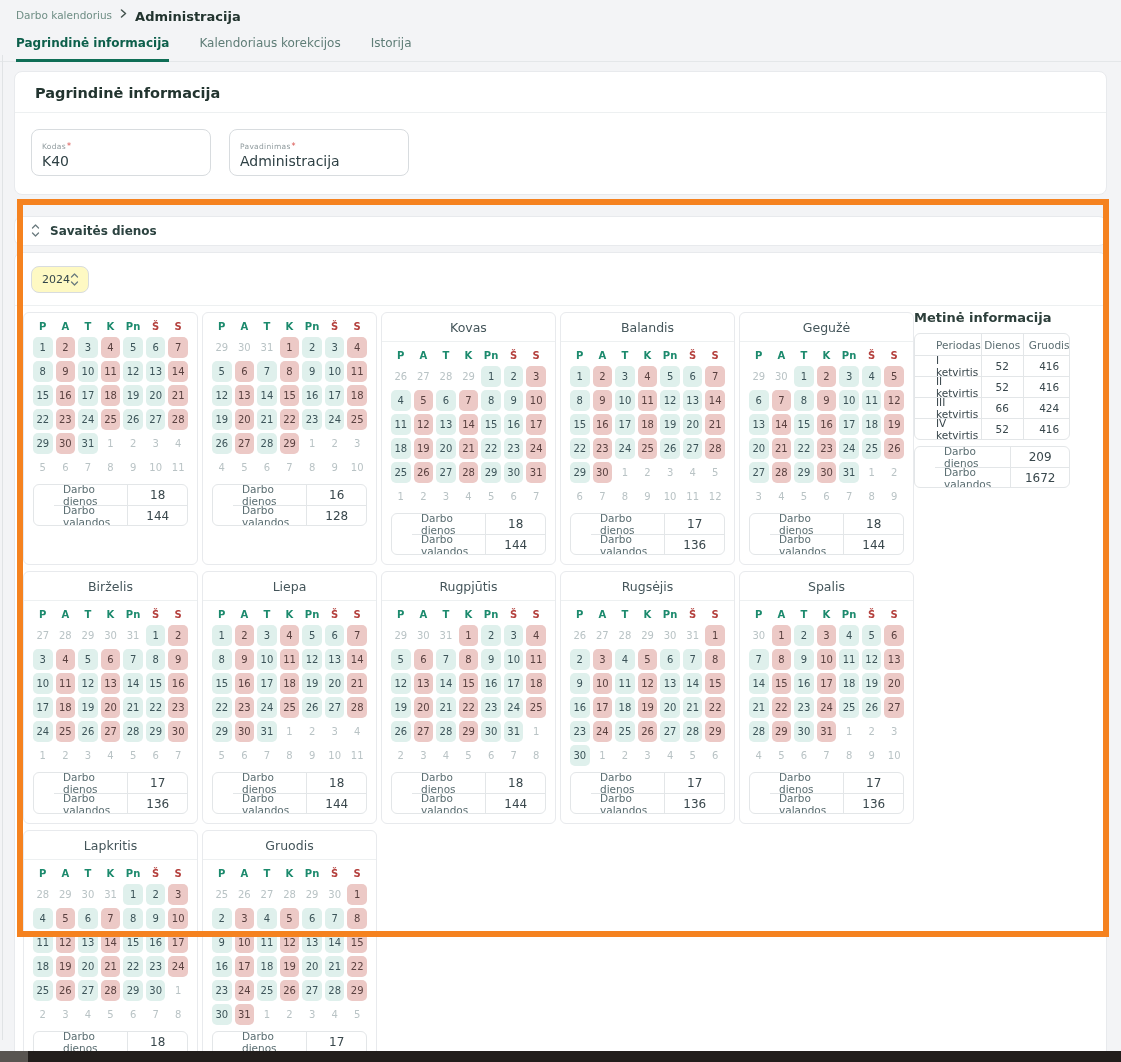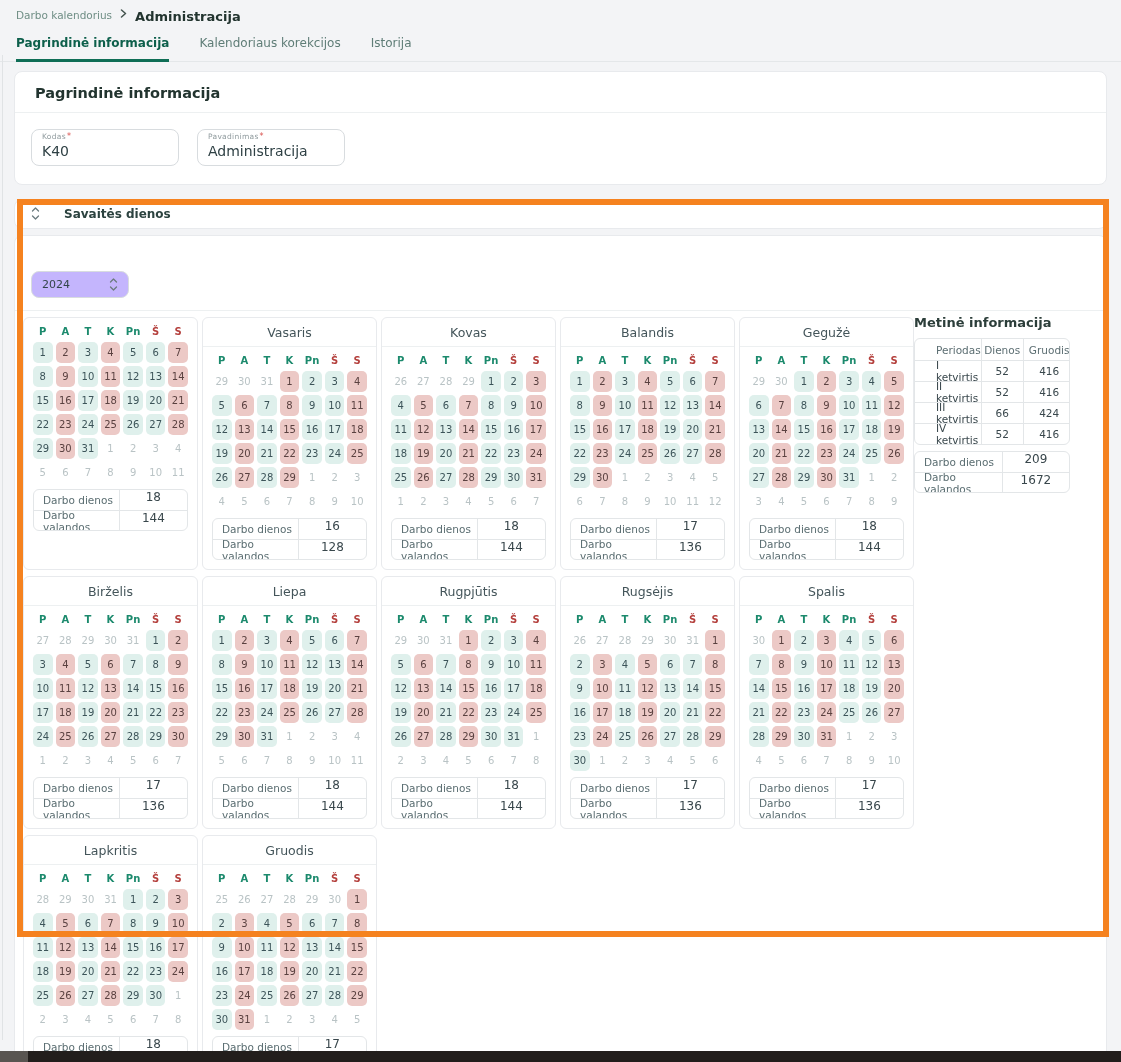"Kodas*" .field { padding: 2px 10px 6px -> 12px 10px 6px; width: 148px -> 180px }
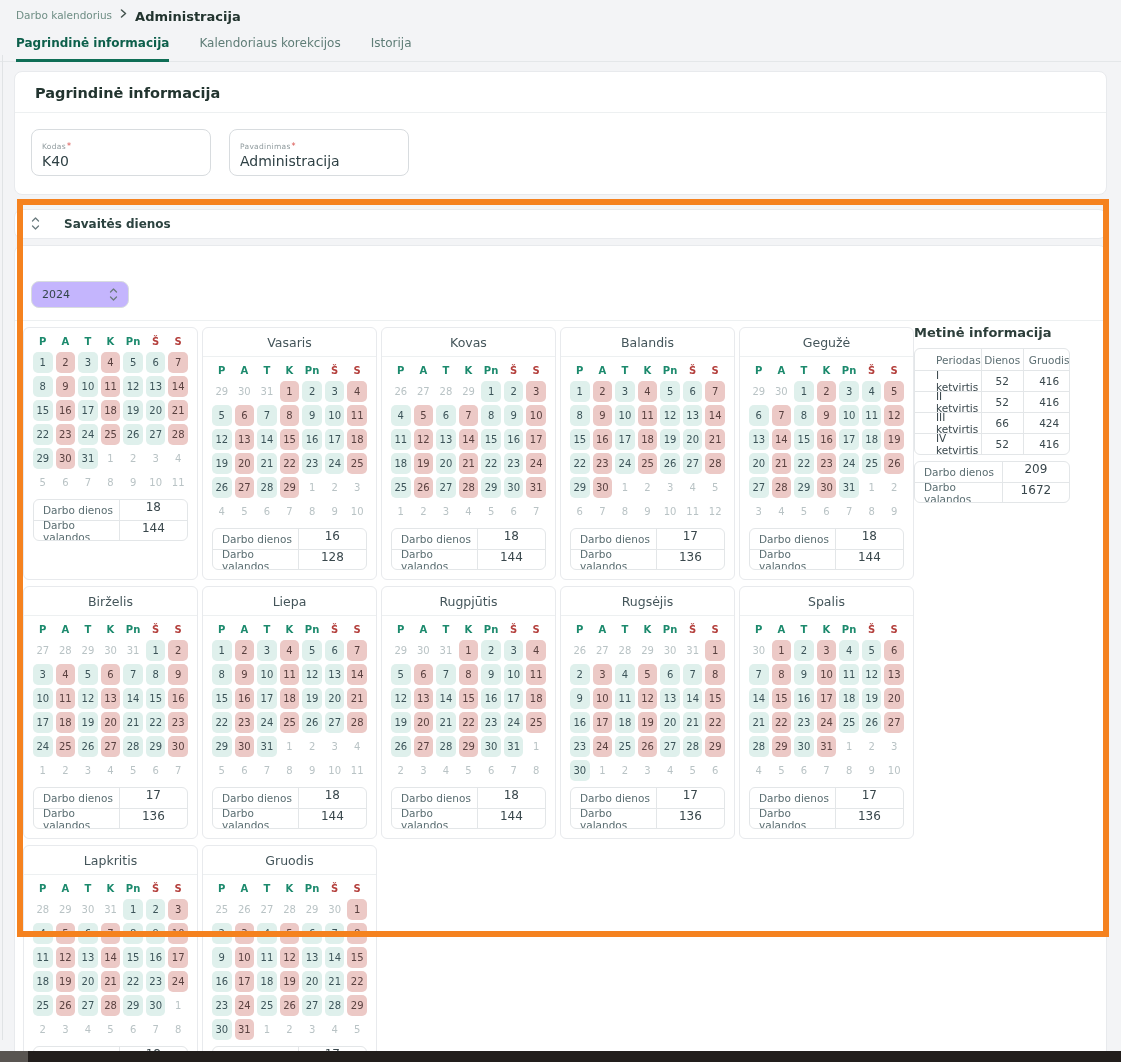"Savaitės dienos" .week-card { gap: 24px -> 10px; margin-top: 14px -> 21px }
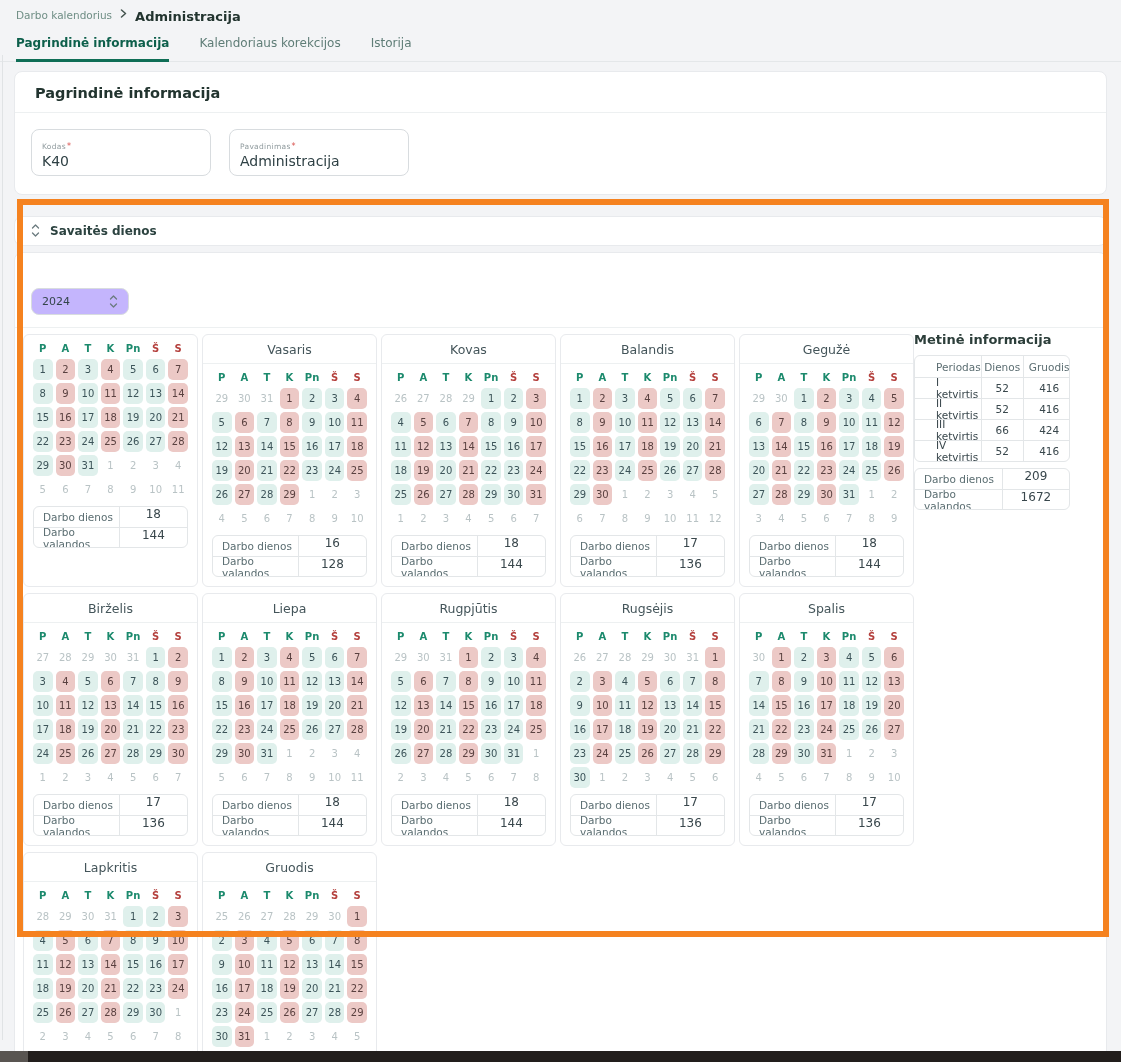"2024" .year-select { background: #c4b5fd -> #fef9c3; margin-top: 22px -> none; width: 98px -> 58px }
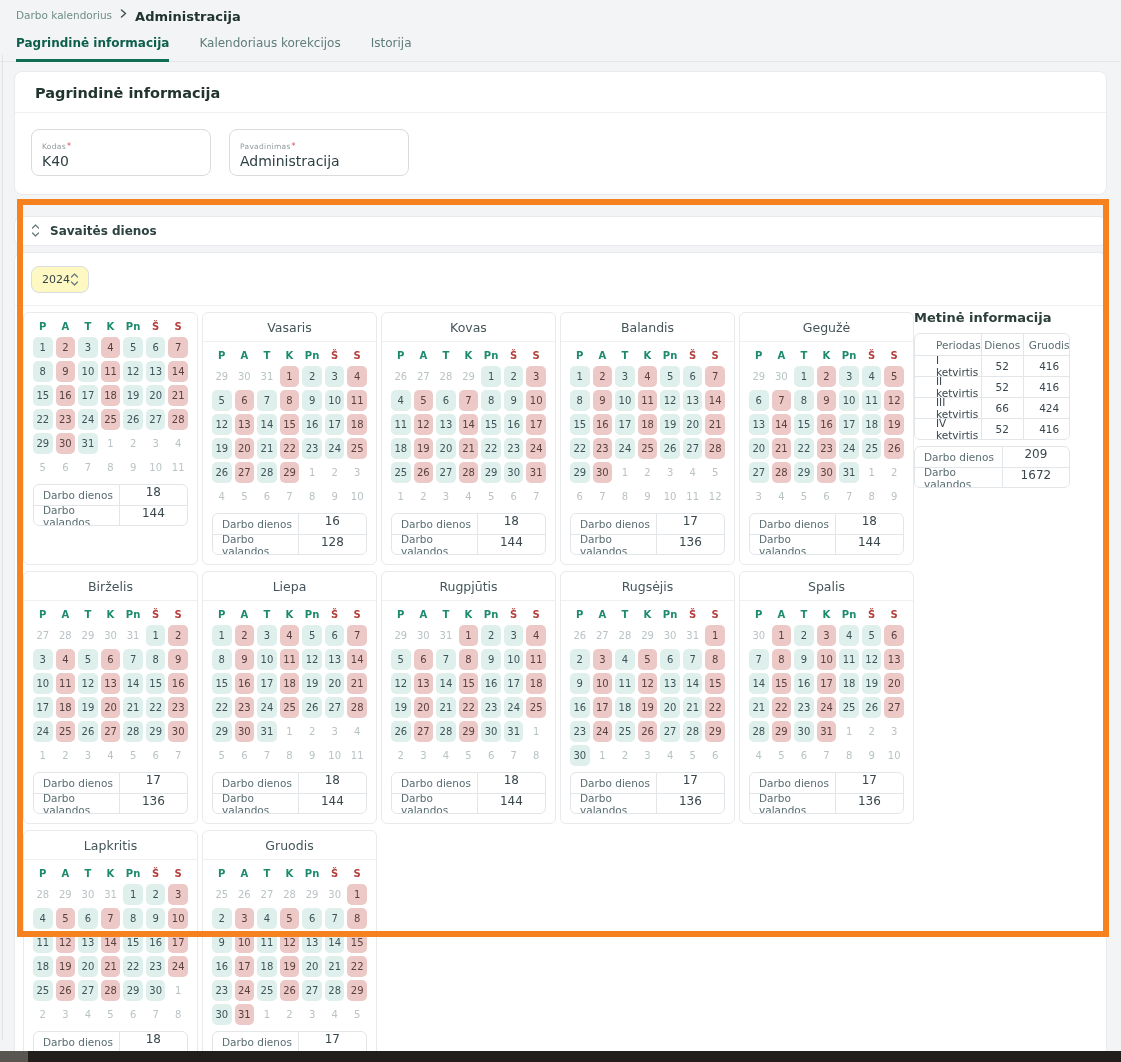"Vasaris" div.month-title { html: <div>Vasaris</div> -> none }
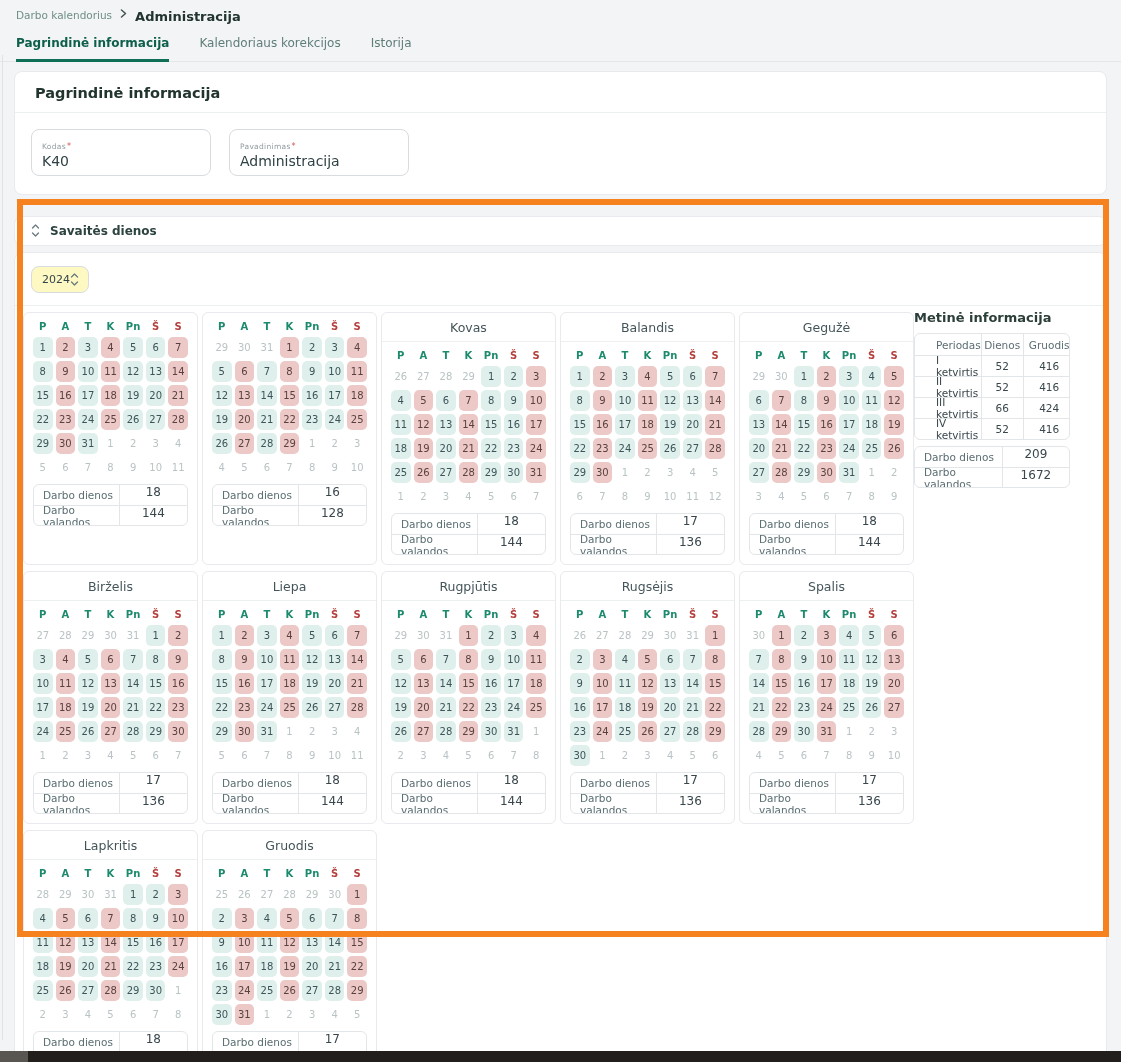"Darbo dienos" .stat-row { align-items: flex-start -> center; margin-left: none -> 20px }
